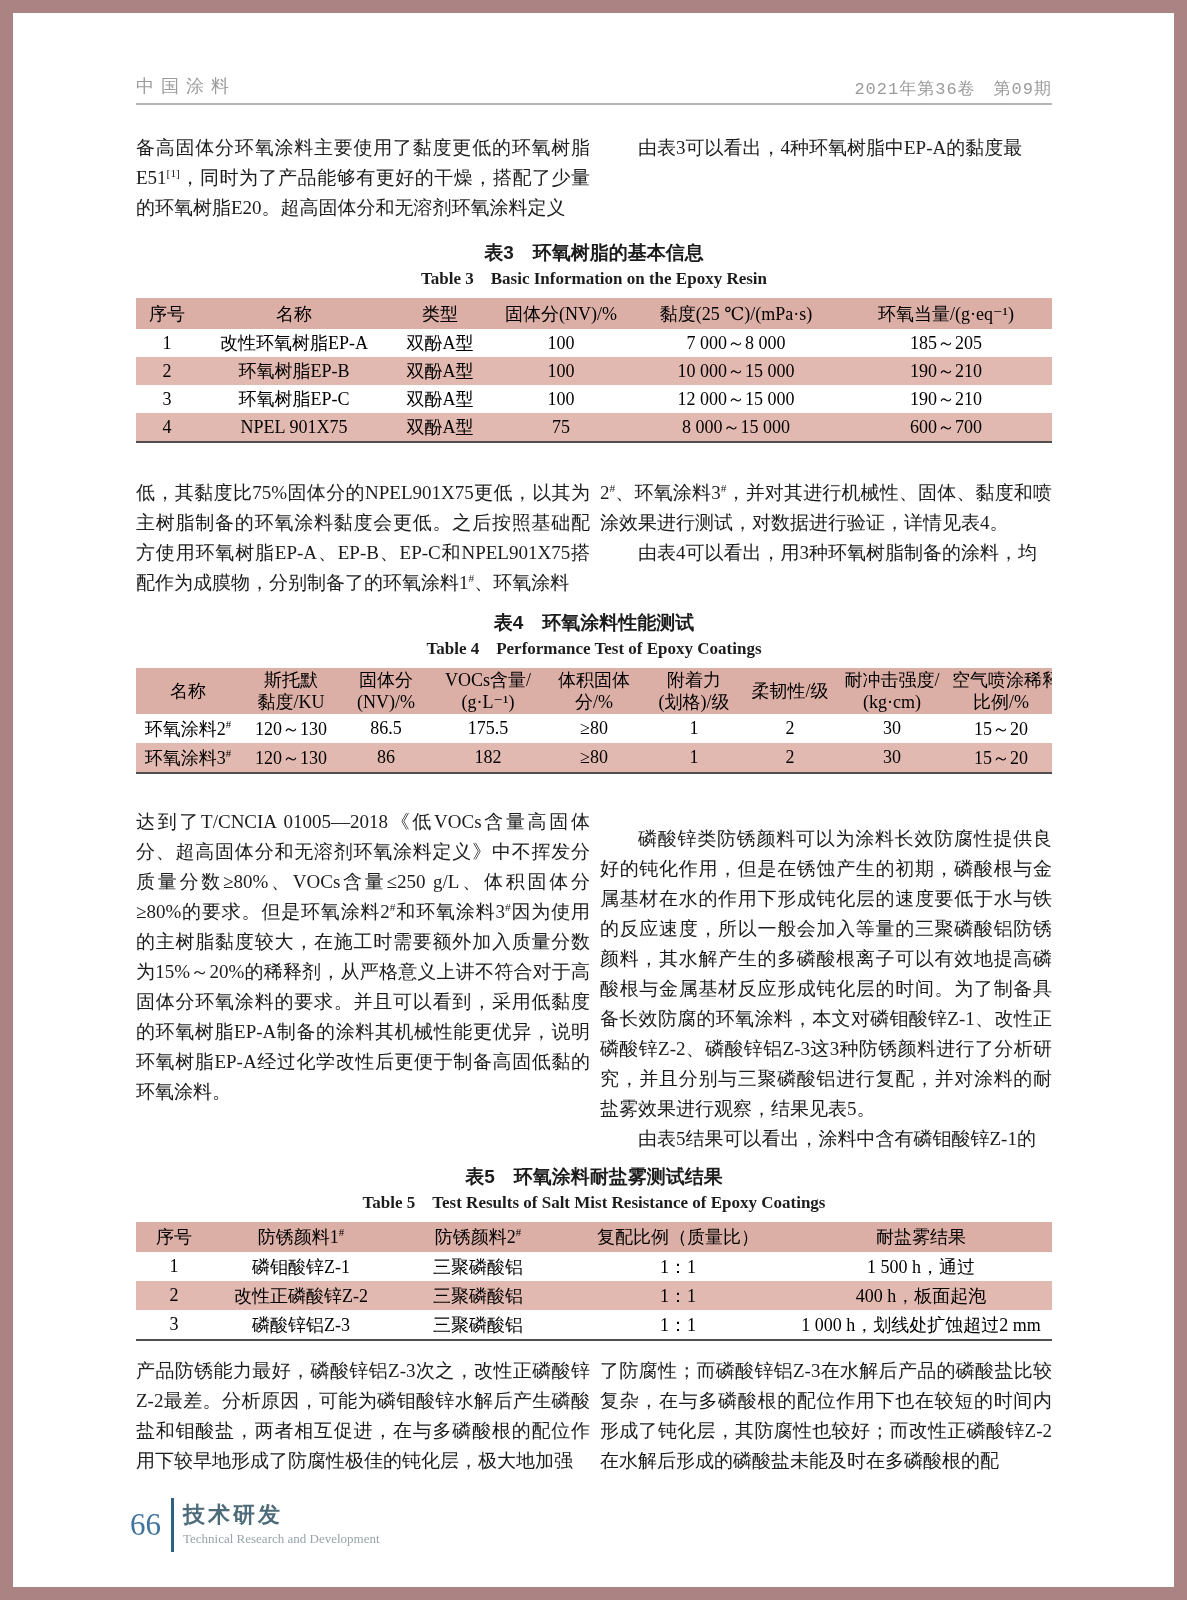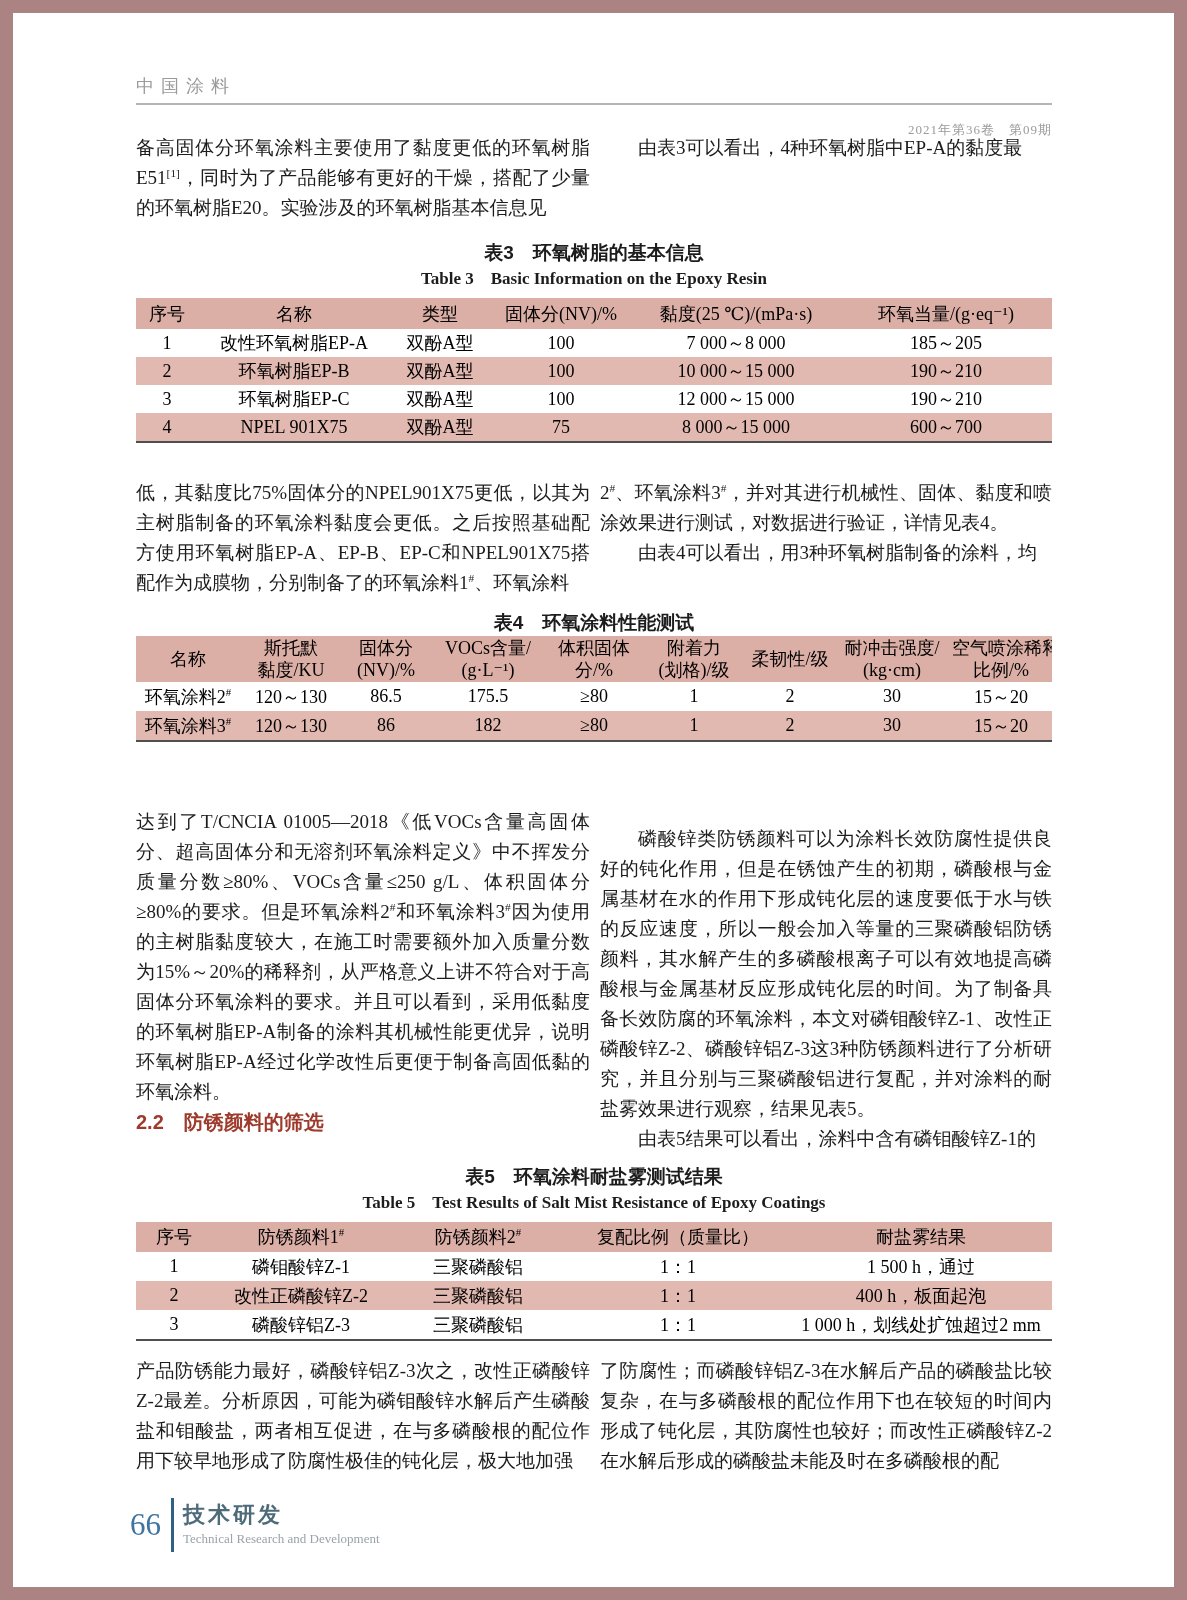"2021年第36卷 第09期" .hdr-issue { font-family: Liberation Serif, serif -> Liberation Mono, monospace; font-size: 13px -> 17px; margin-top: 44px -> none }
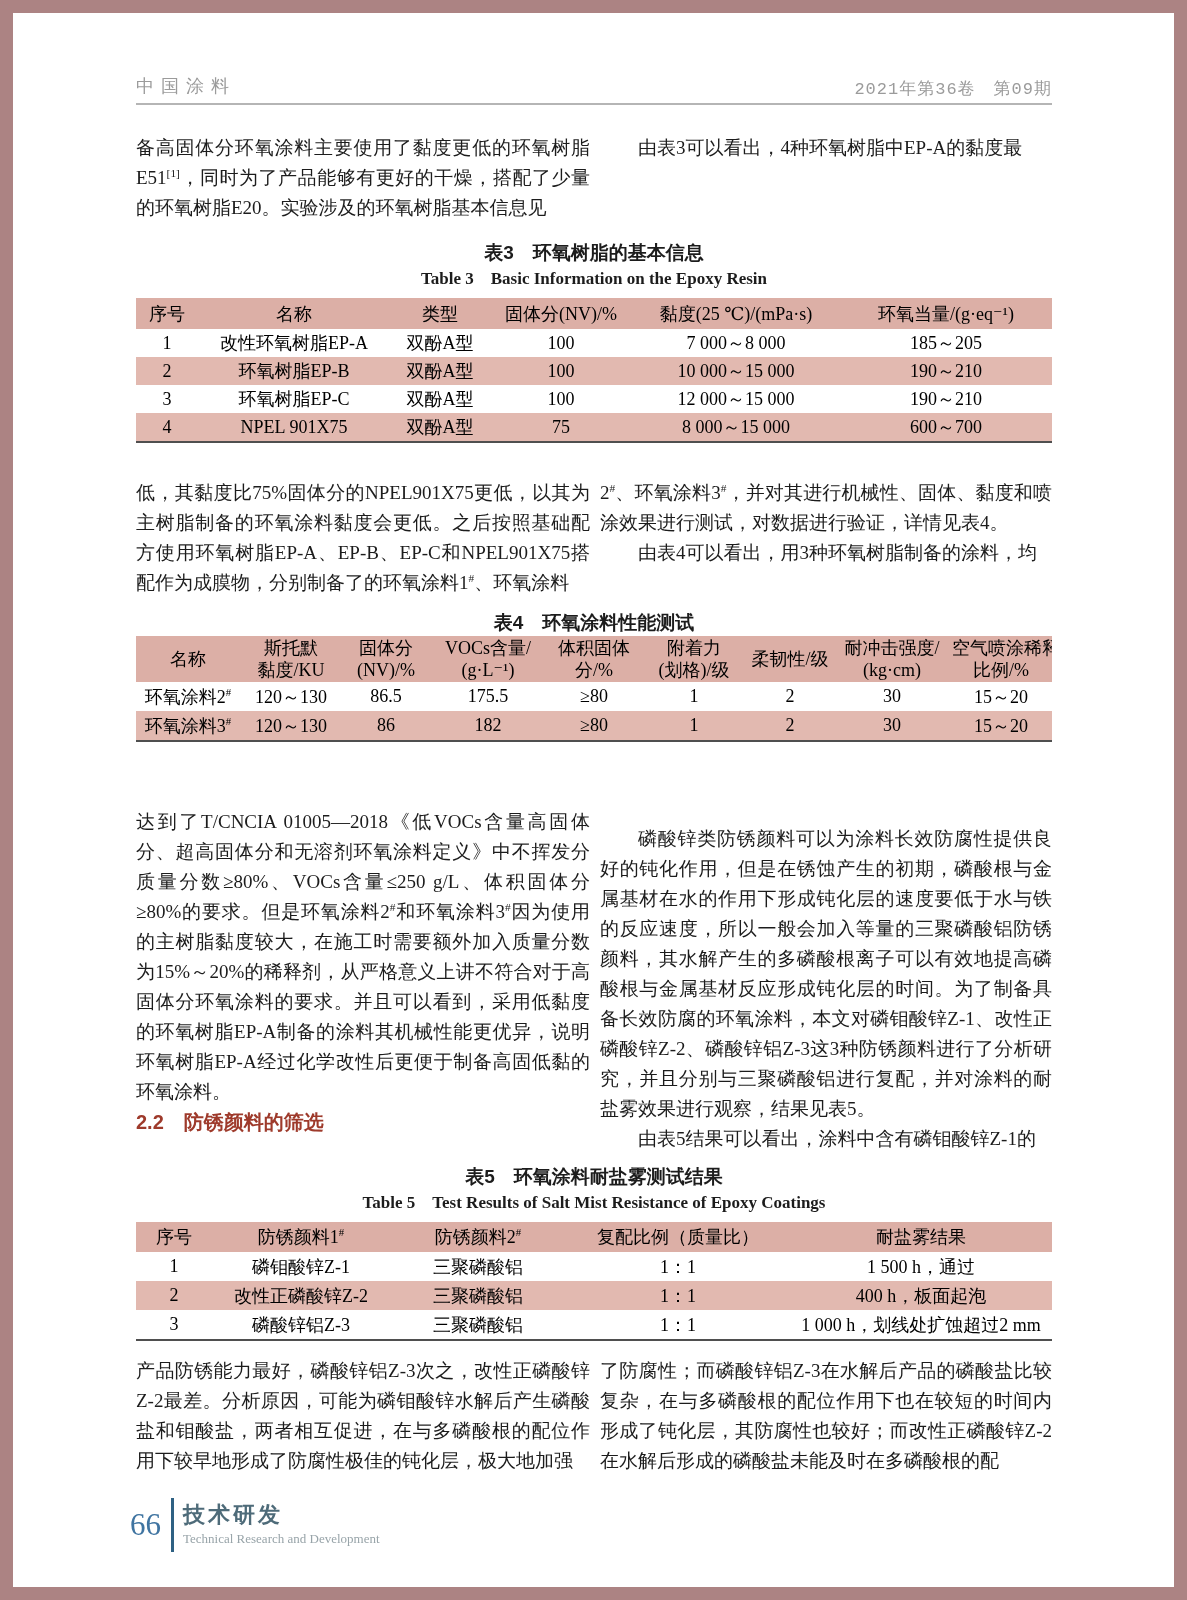"，同时为了产品能够有更好的干燥，搭配了少量的环氧树脂E20。实验涉及的环氧树脂基" span { text: 实验涉及的环氧树脂基本信息见 -> 超高固体分和无溶剂环氧涂料定义 }
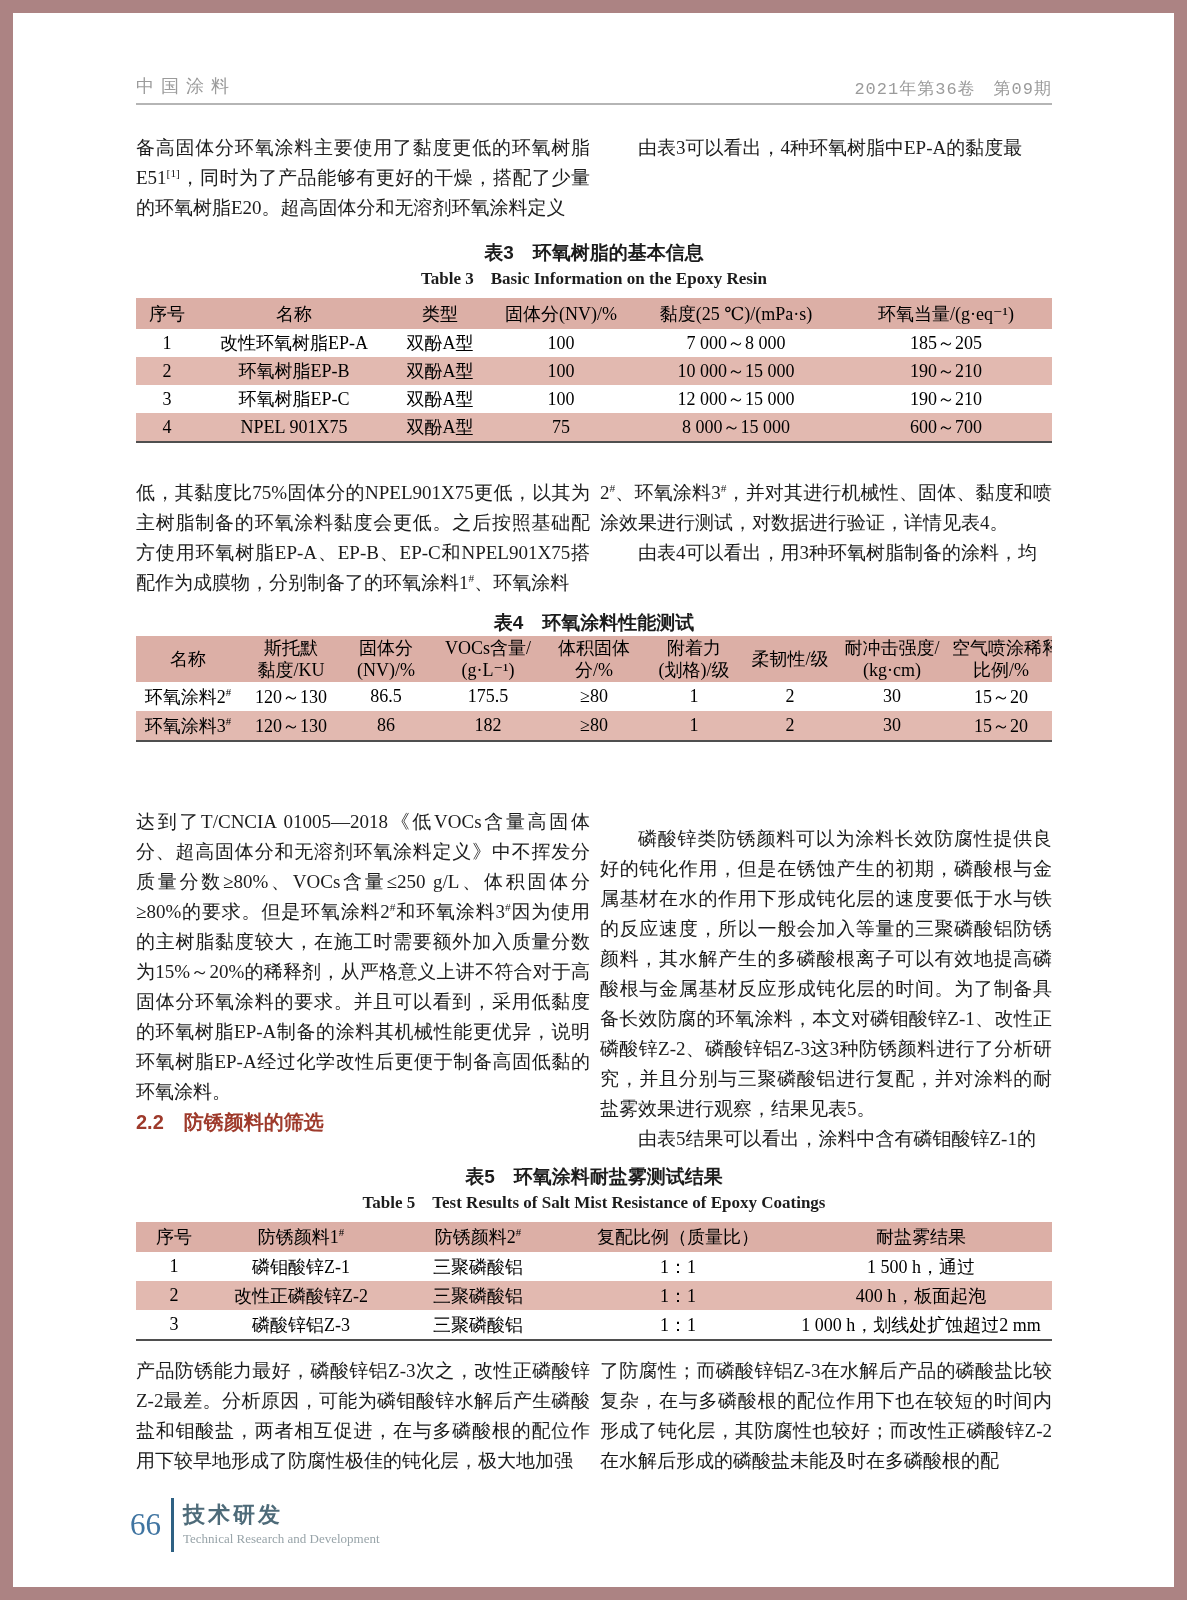"Table 4 Performance Test of" div.tcap-en { html: none -> <div>Table 4 Performance Test of Epoxy Coatings</div> }
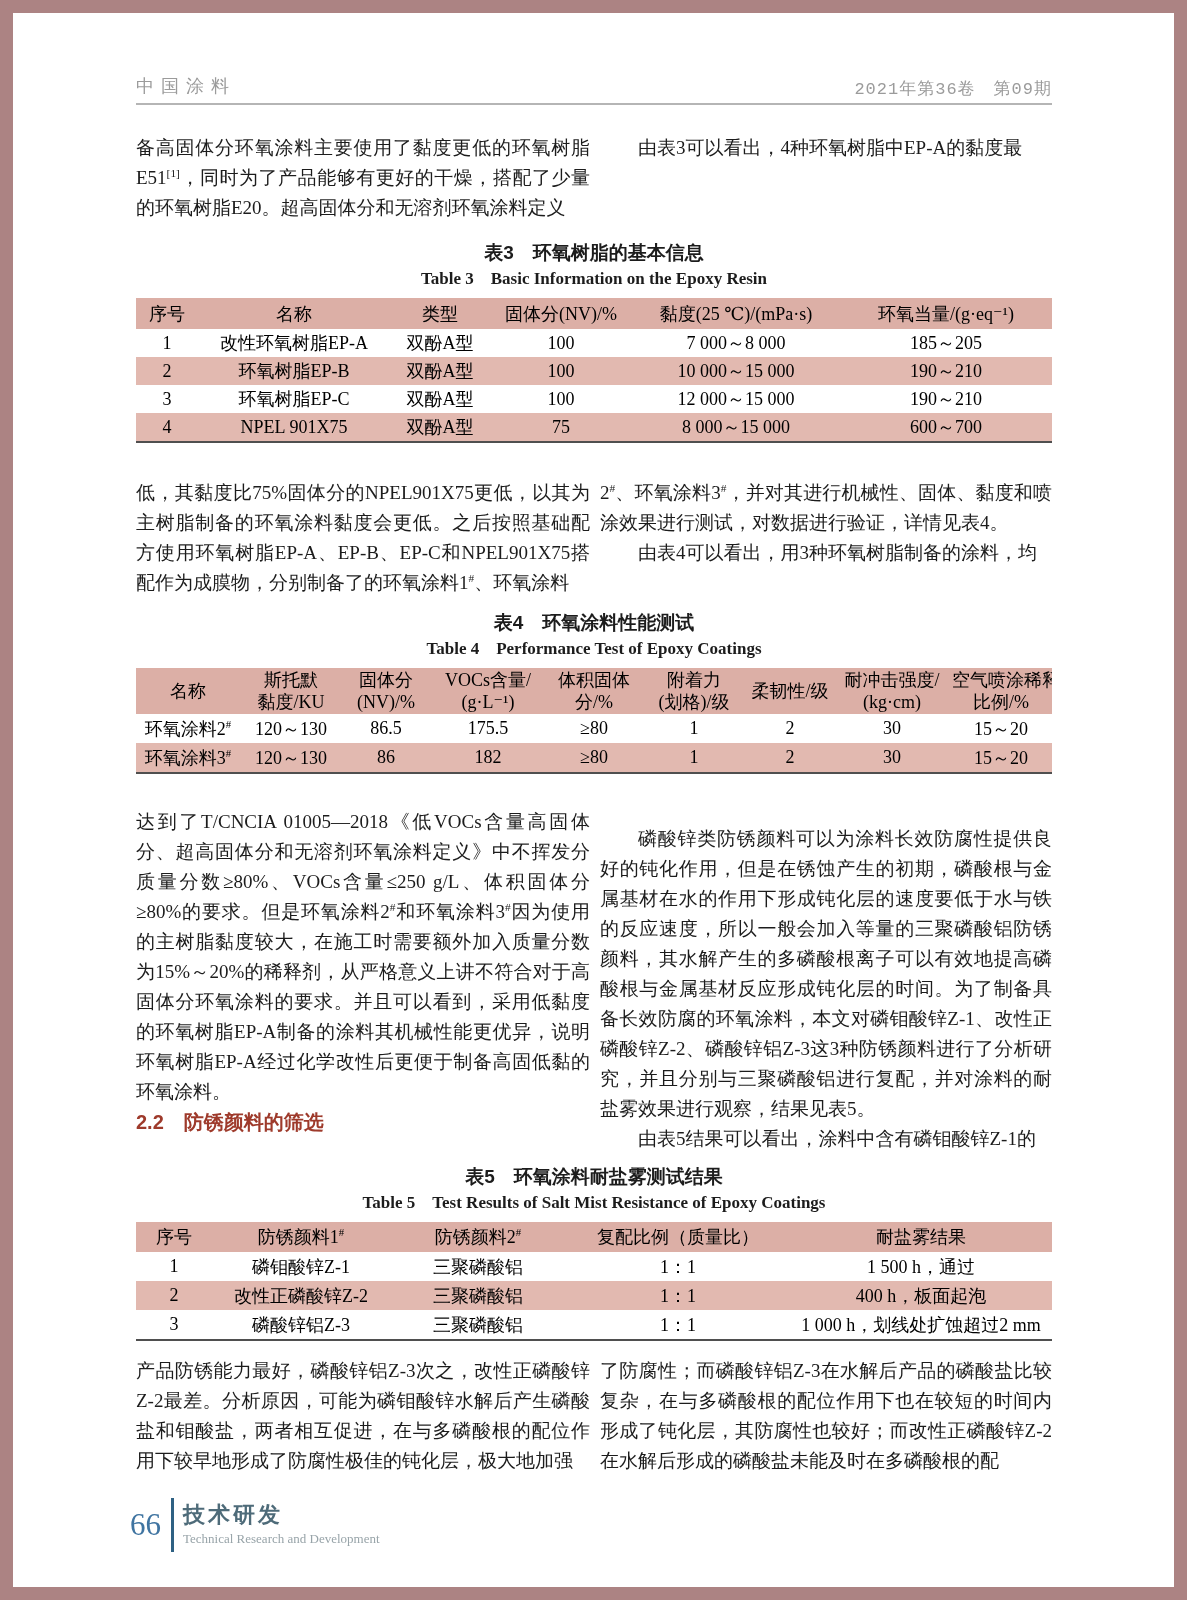"2.2 防锈颜料的筛选" p.sec-heading { html: <p>2.2 防锈颜料的筛选</p> -> none }
